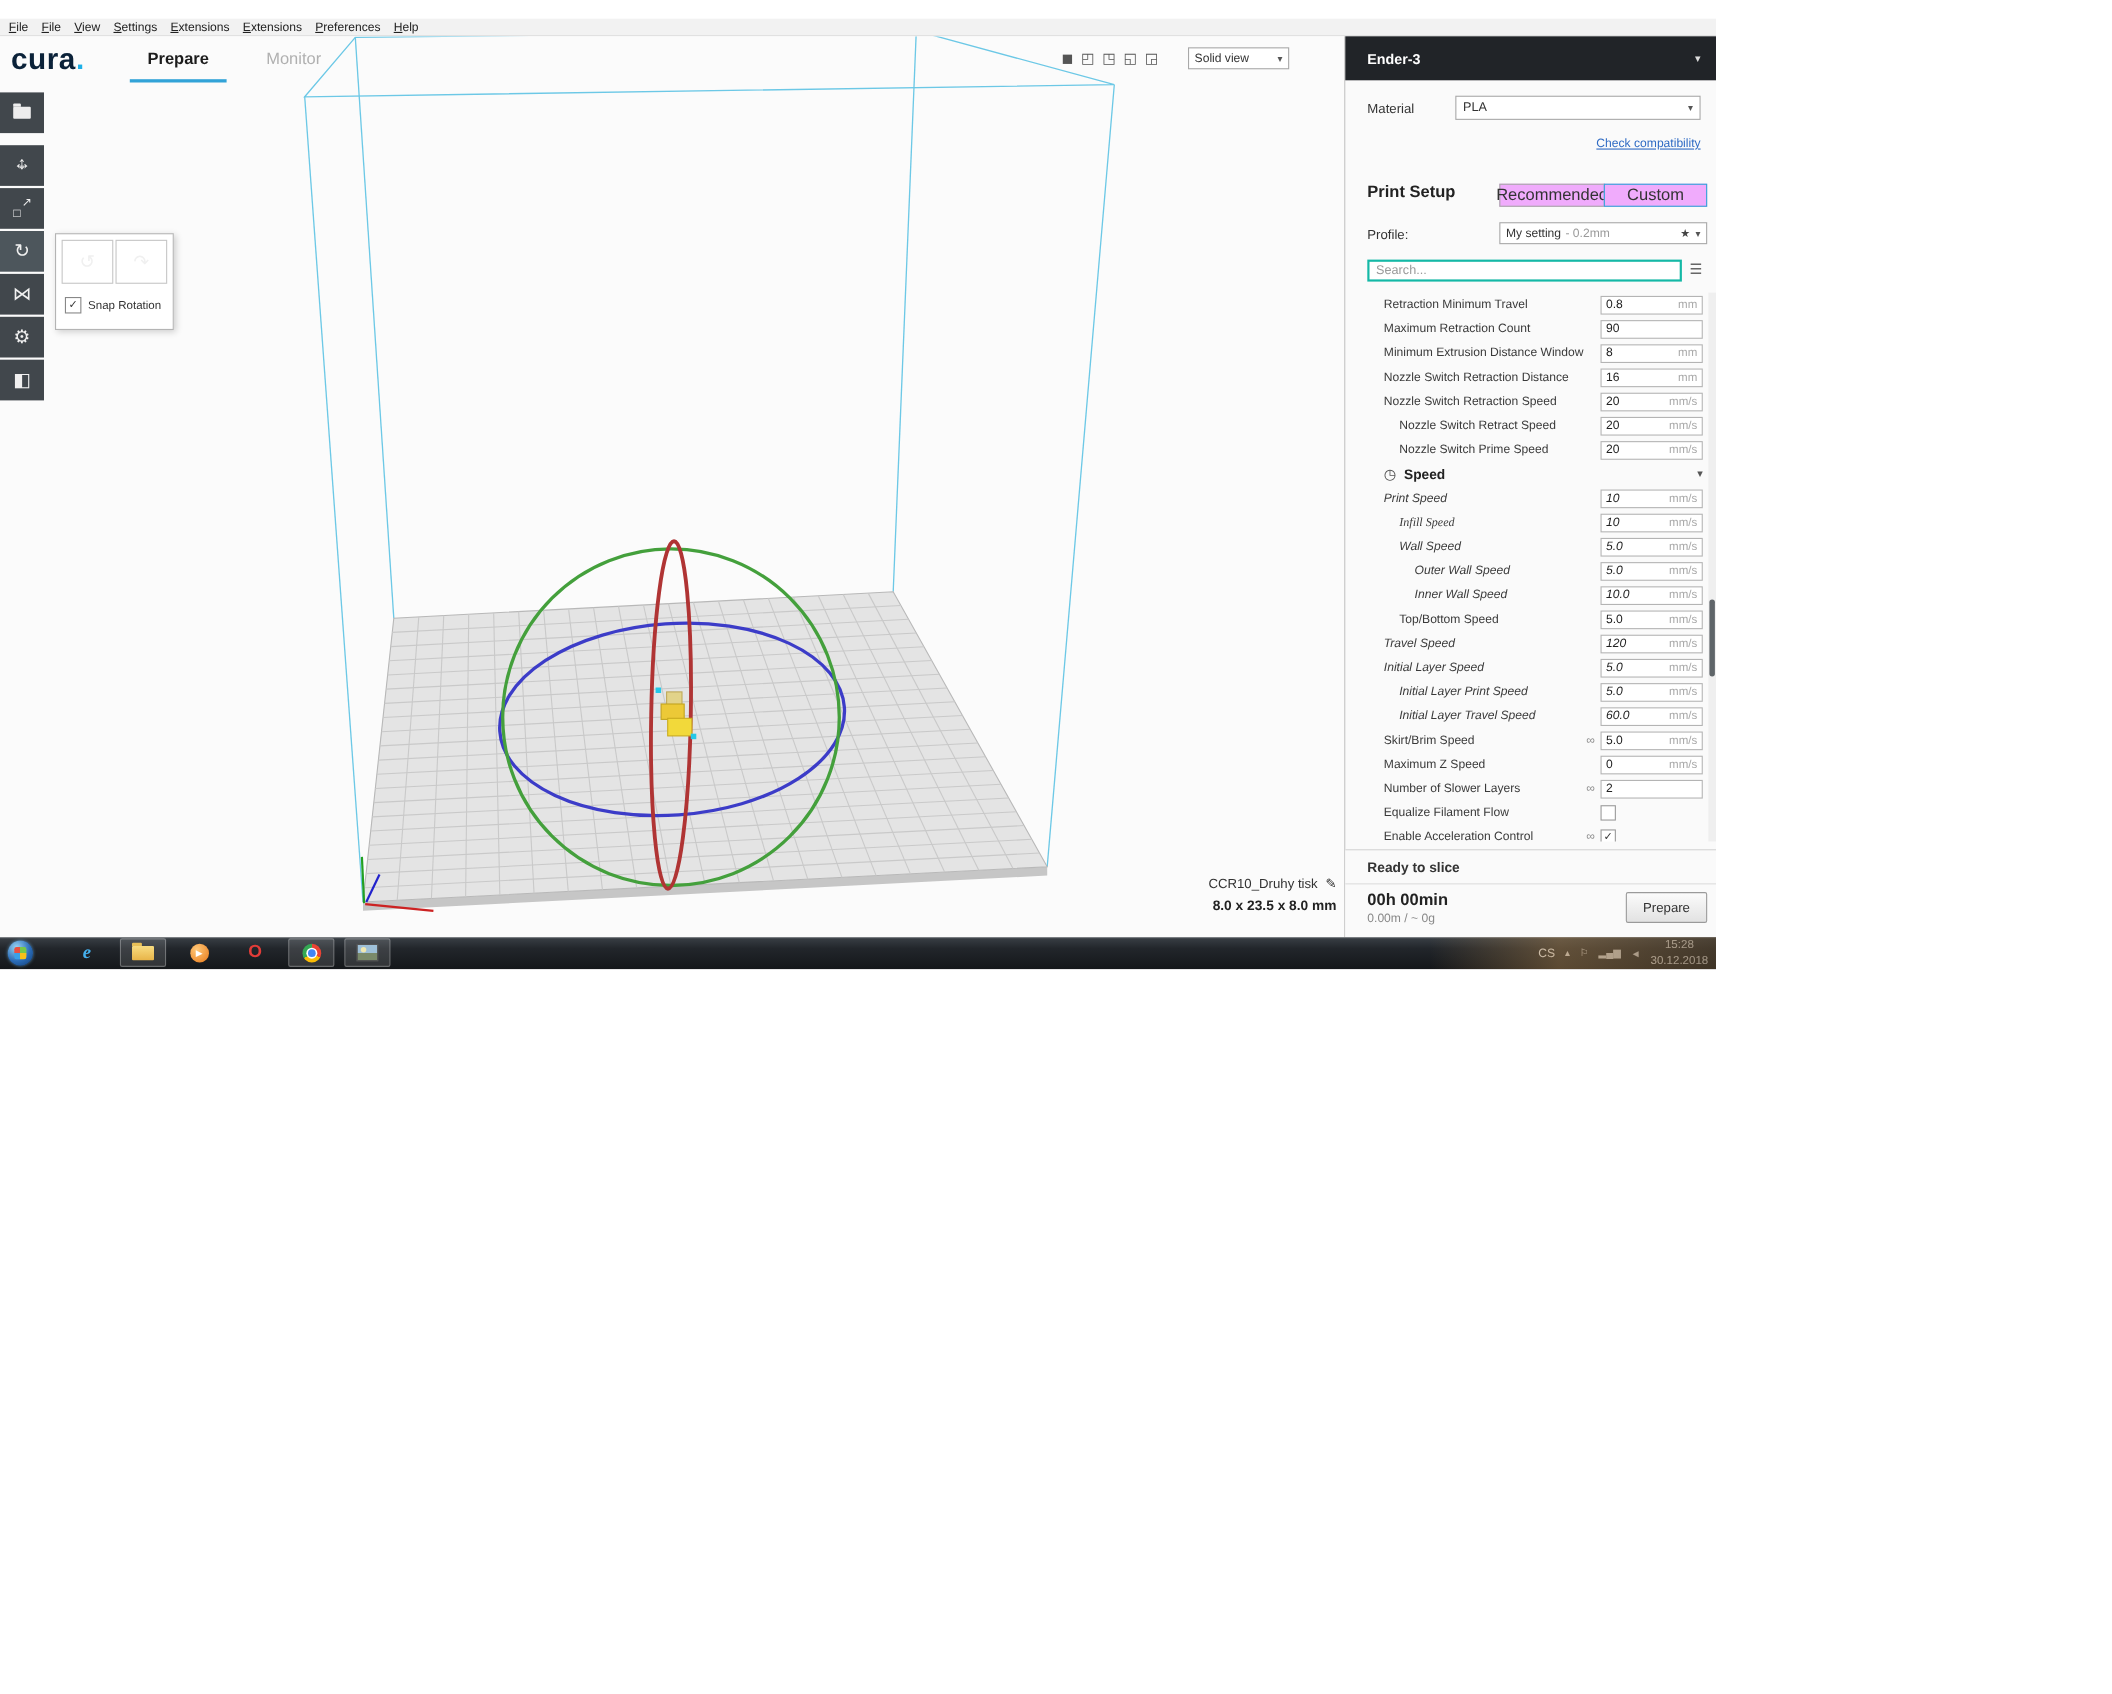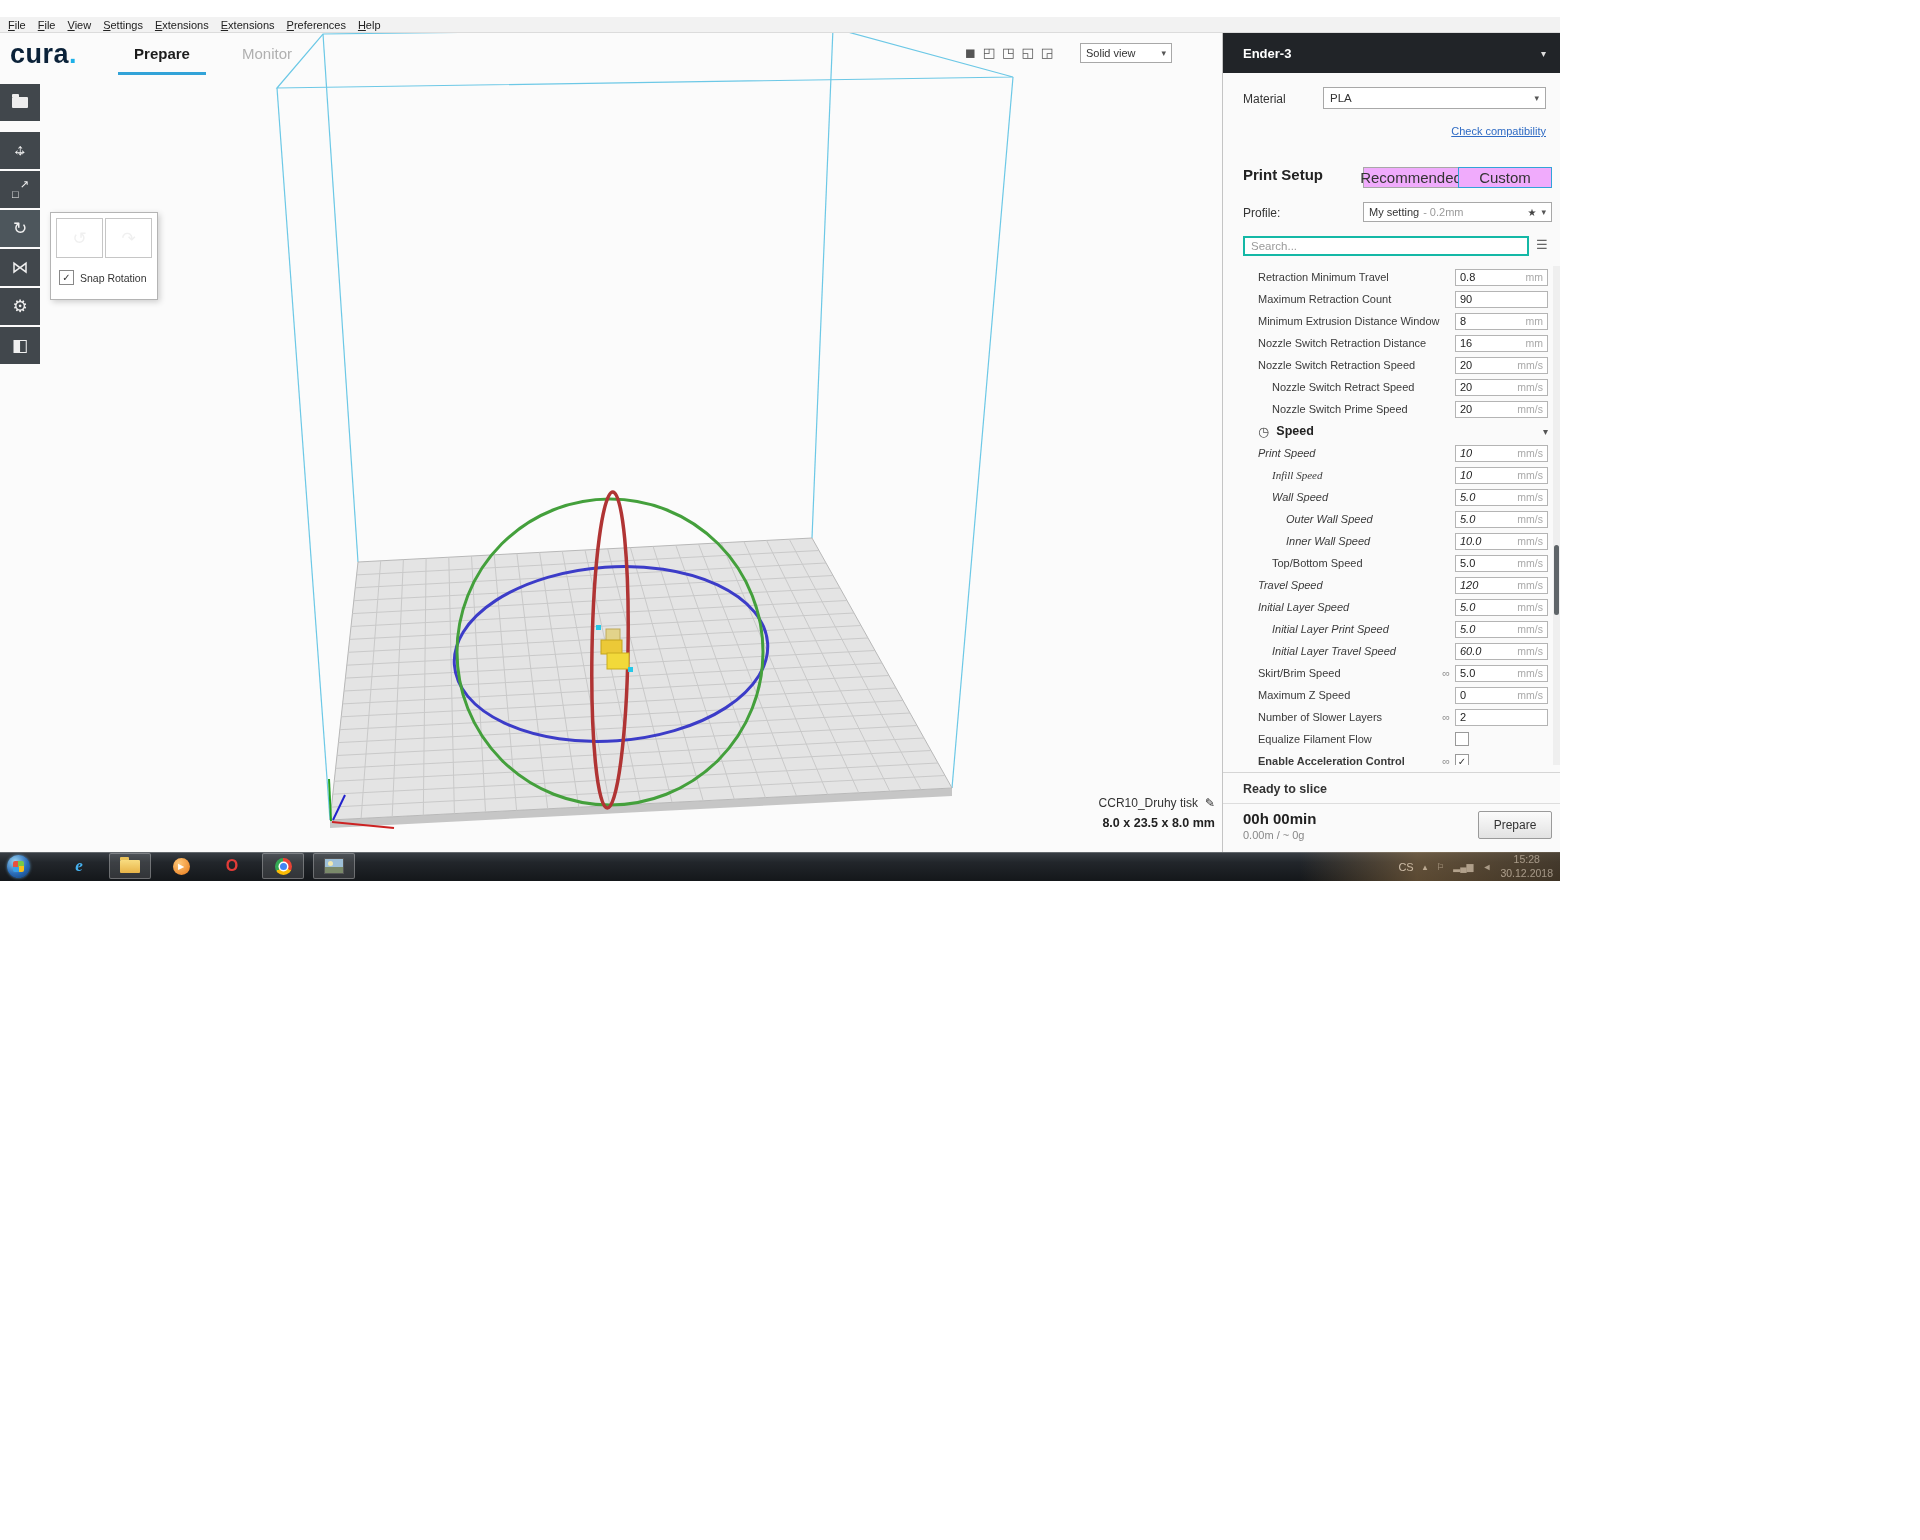"Enable Acceleration Control" span.set-label { font-weight: bold -> none }
